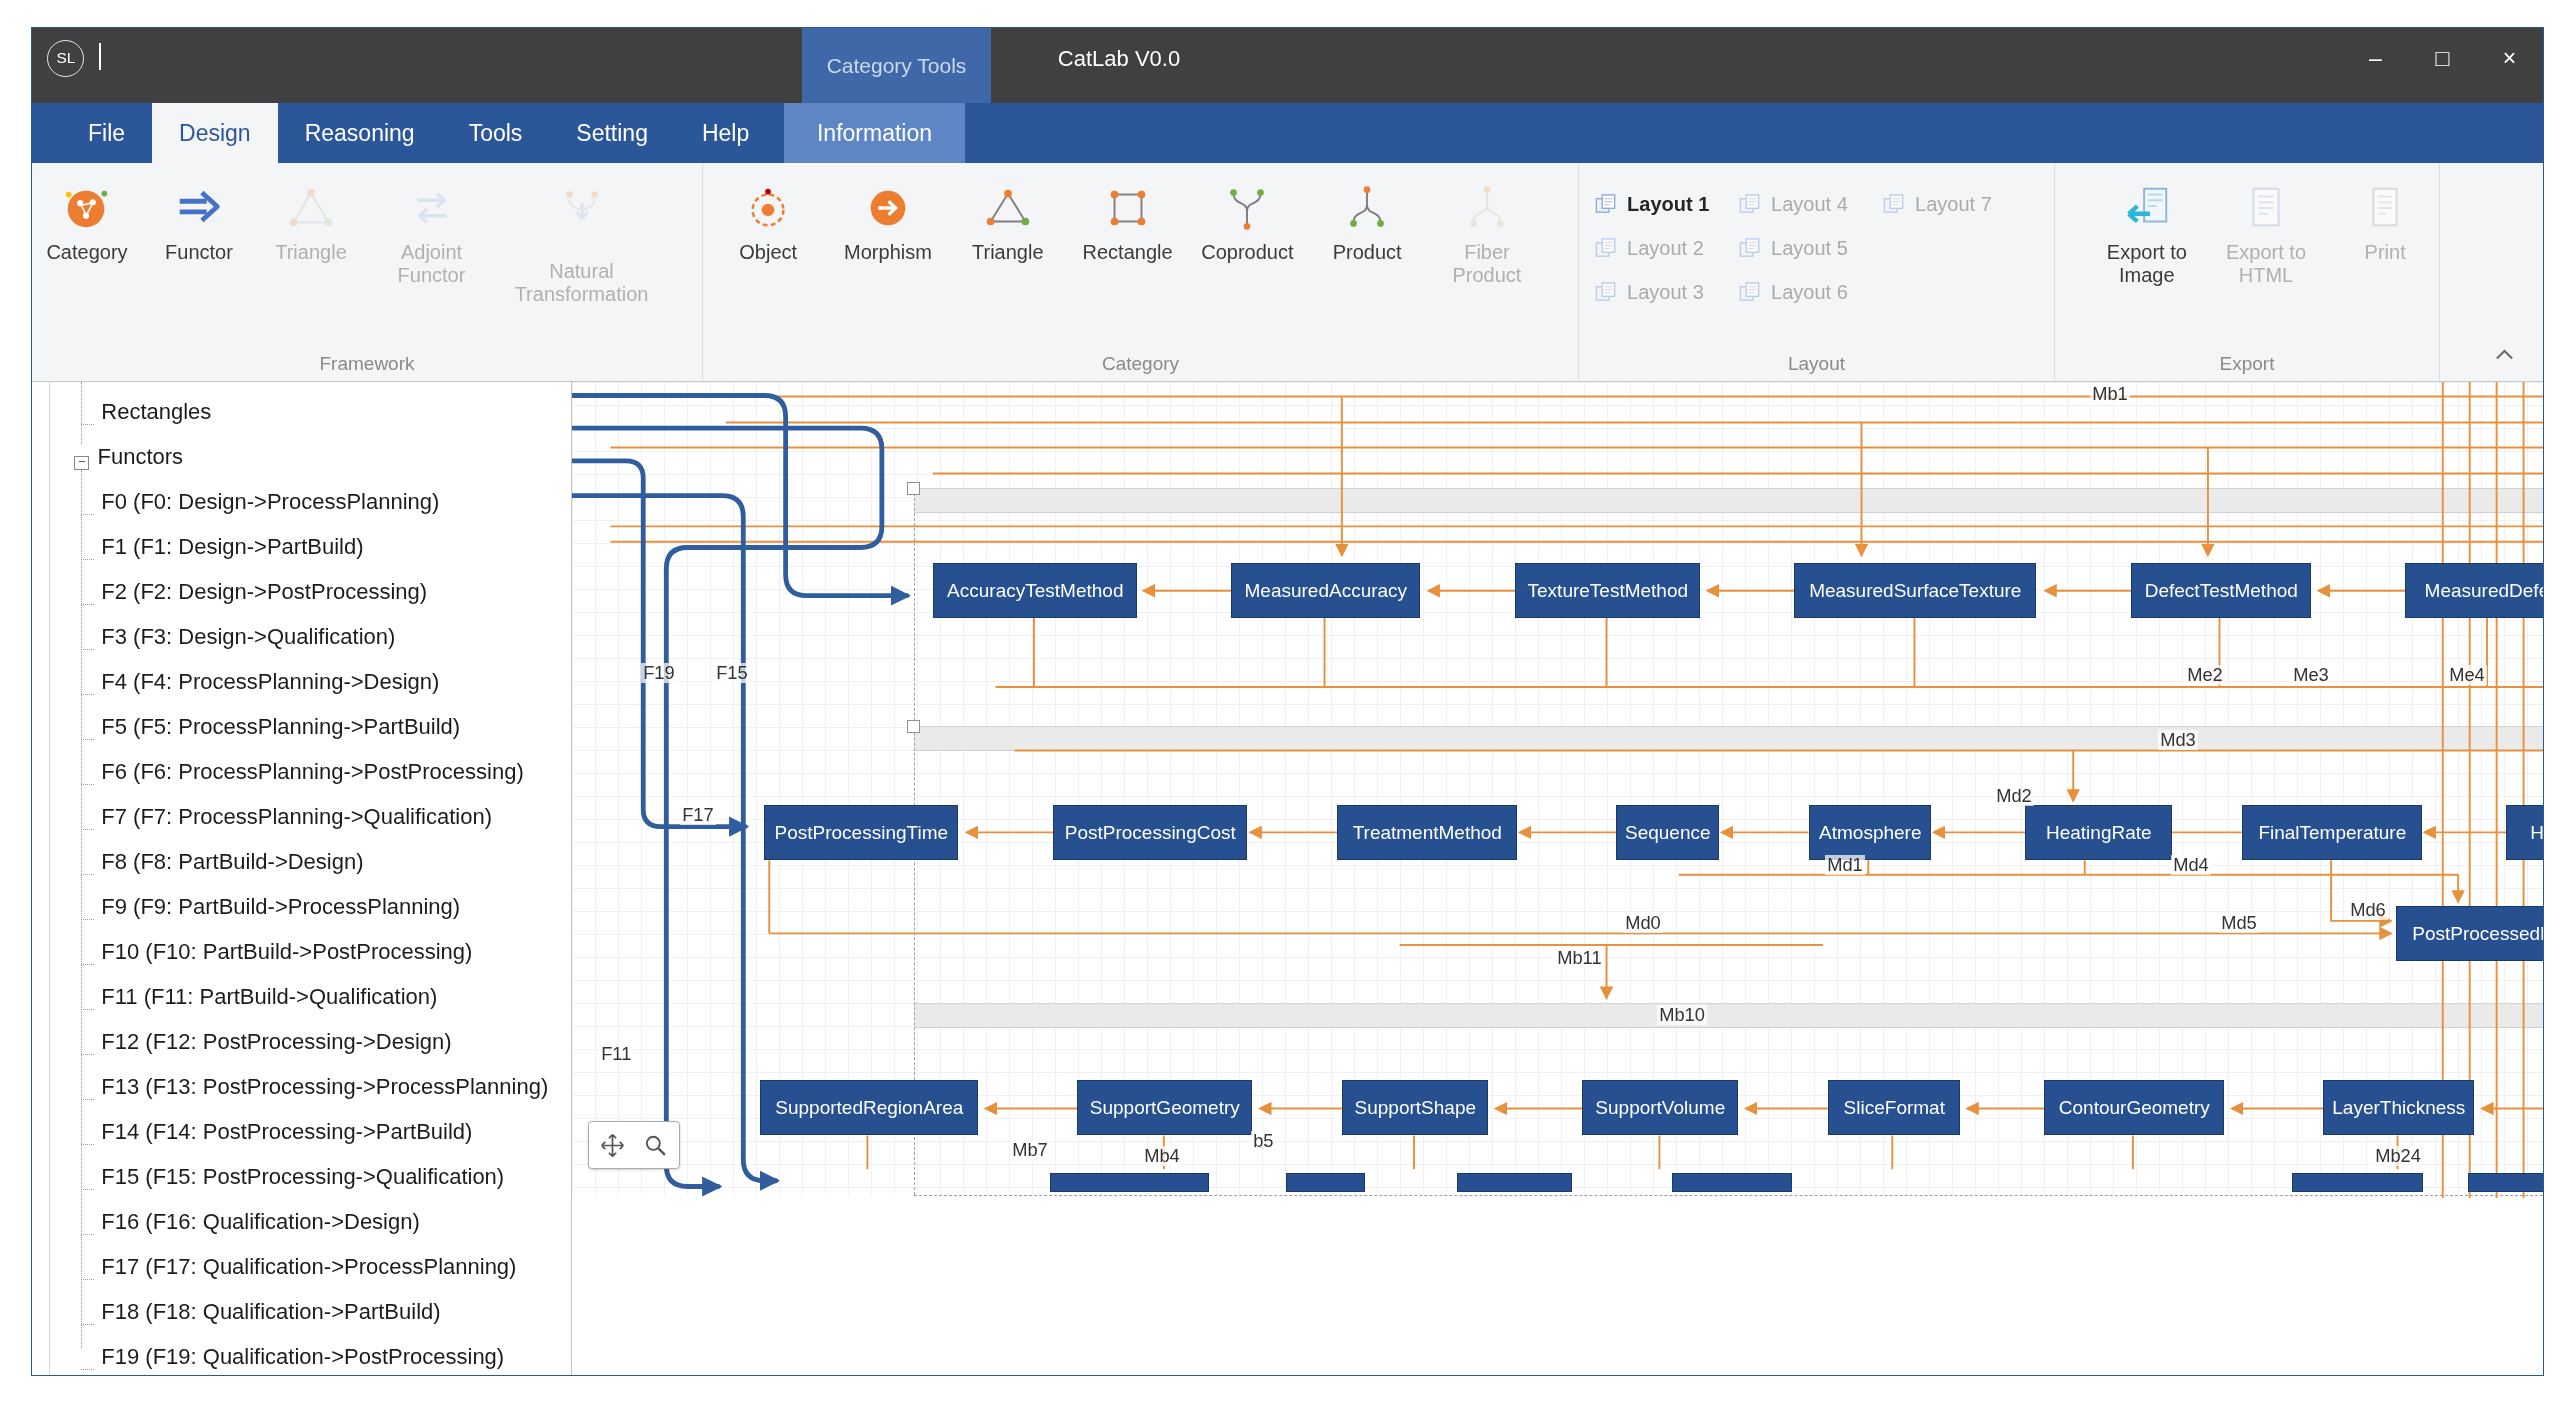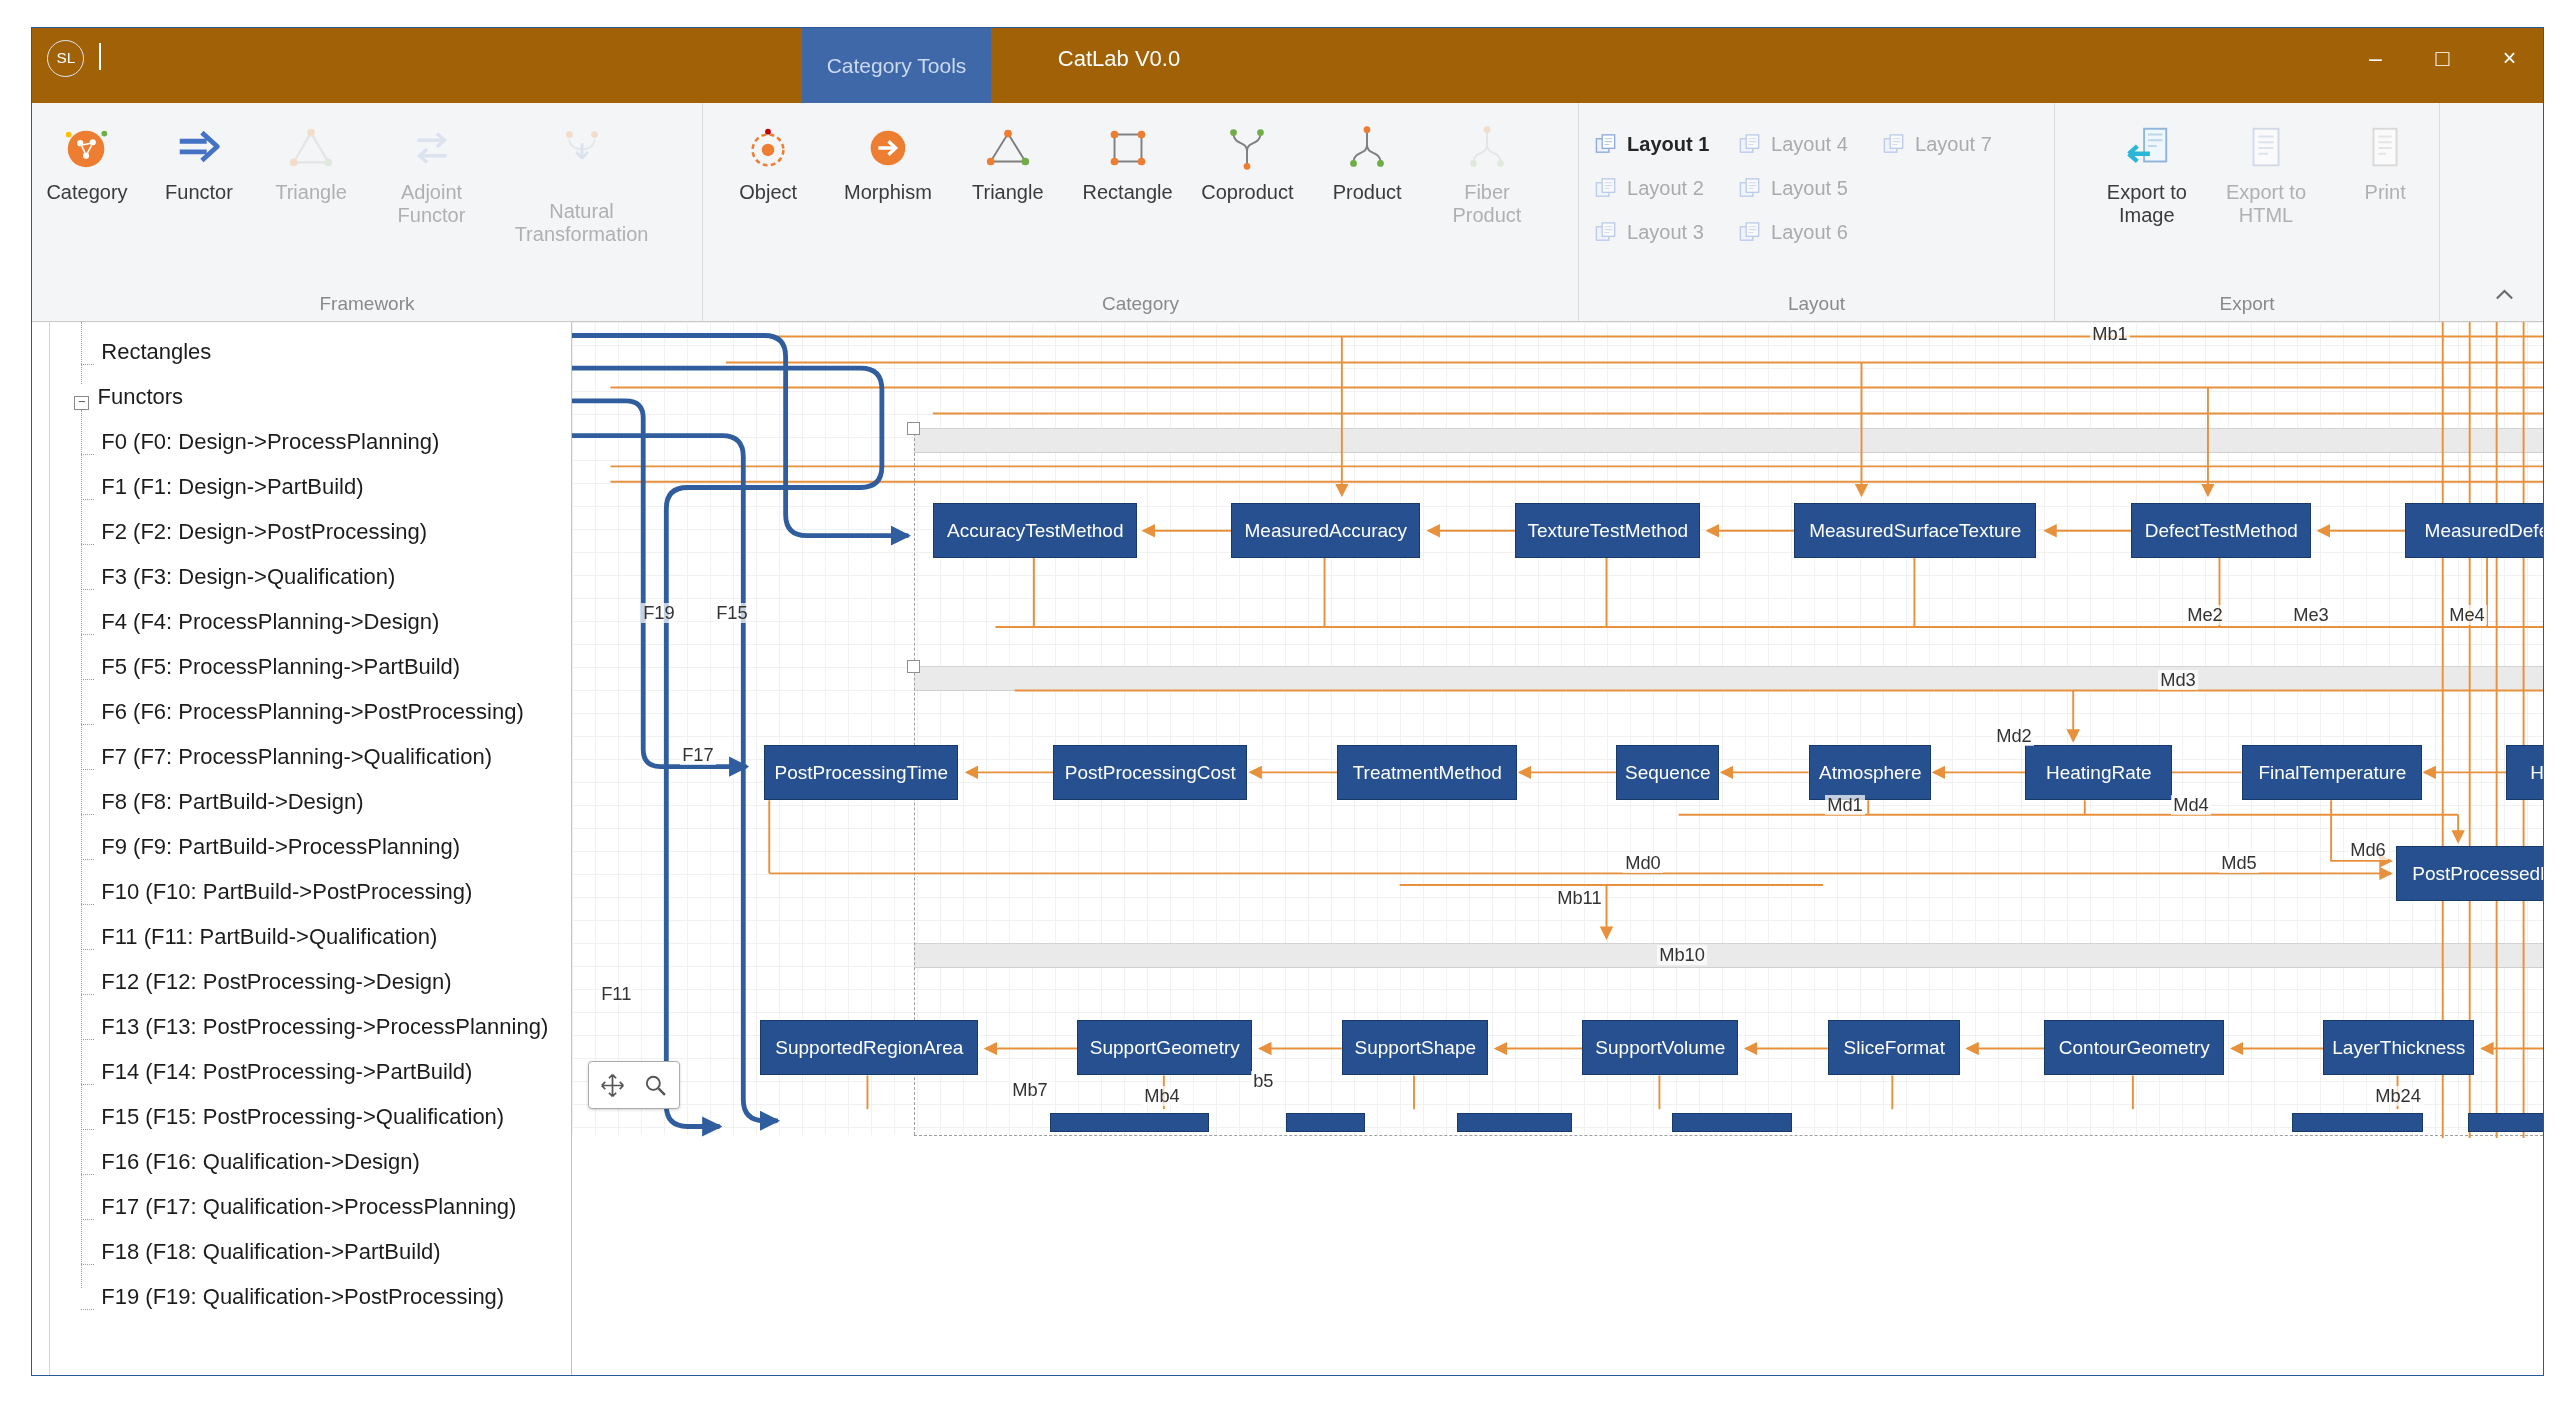"SL" .titlebar { background: #a16207 -> #404040 }
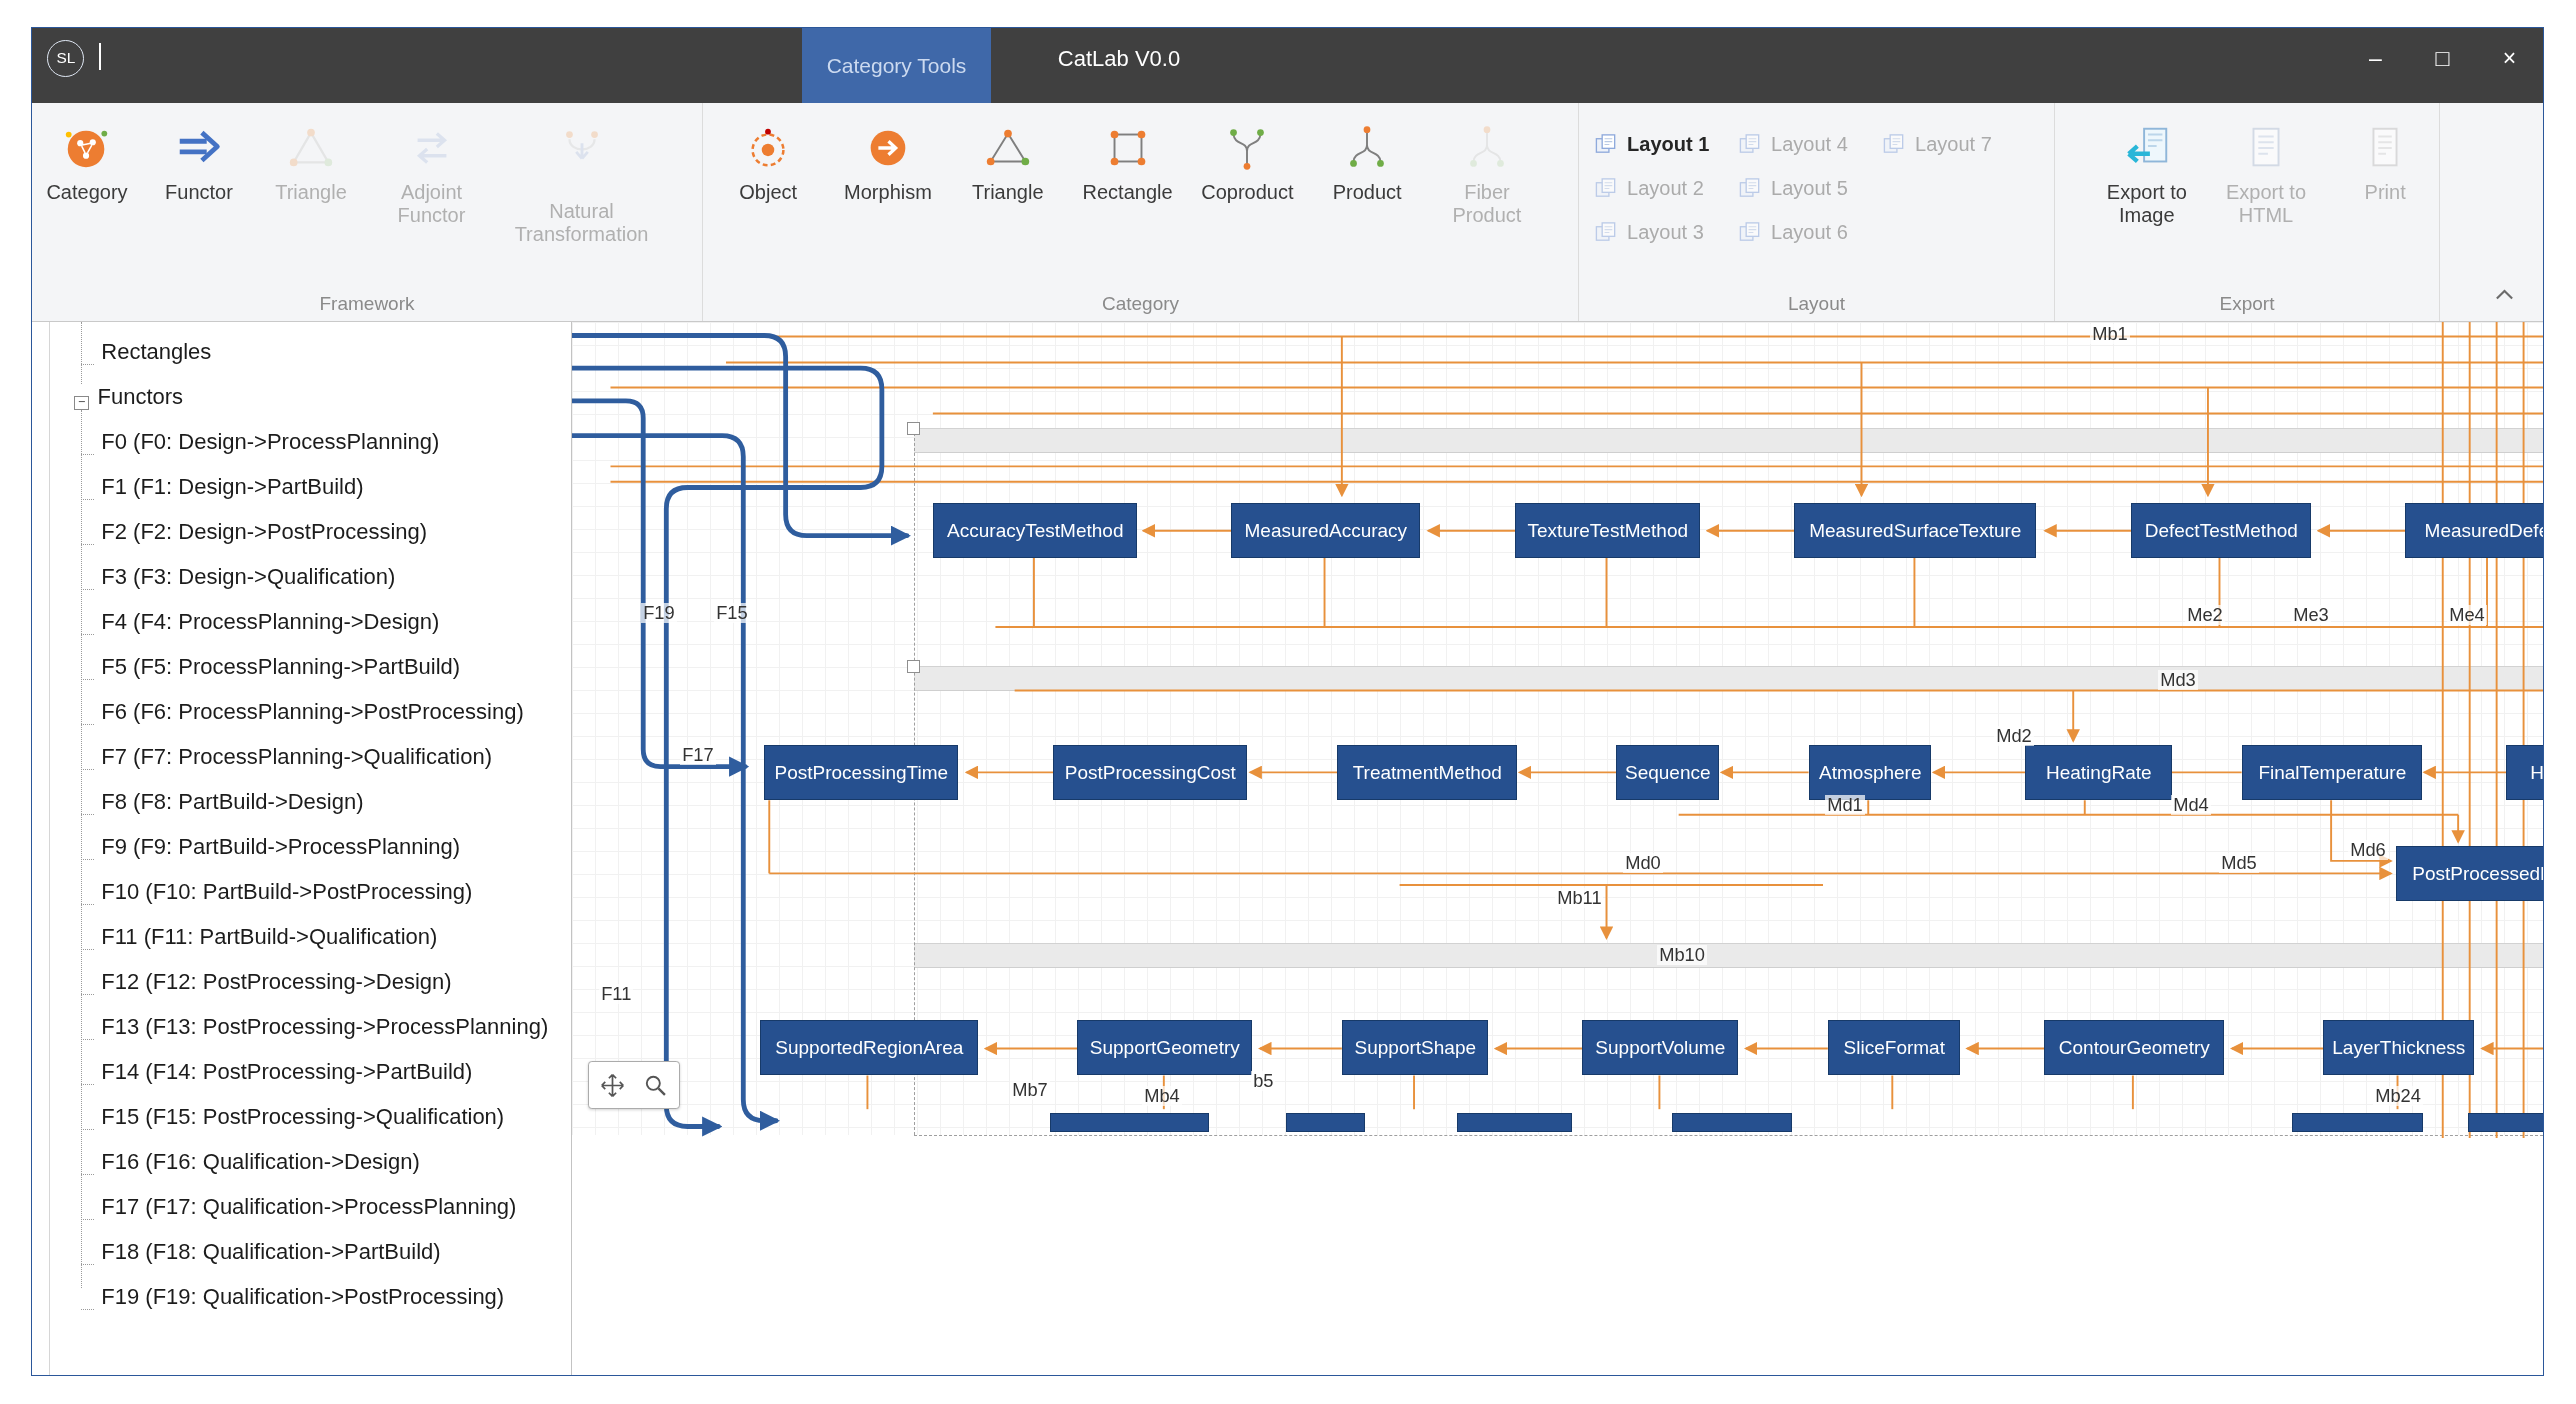"File" div.menubar { html: none -> <div> <div>File</div> <div>Design</div> <div>Reasoning</div> <div>Tools</div> <div>Setting</div> <div>Help</div> <div>Information</div> </div> }
